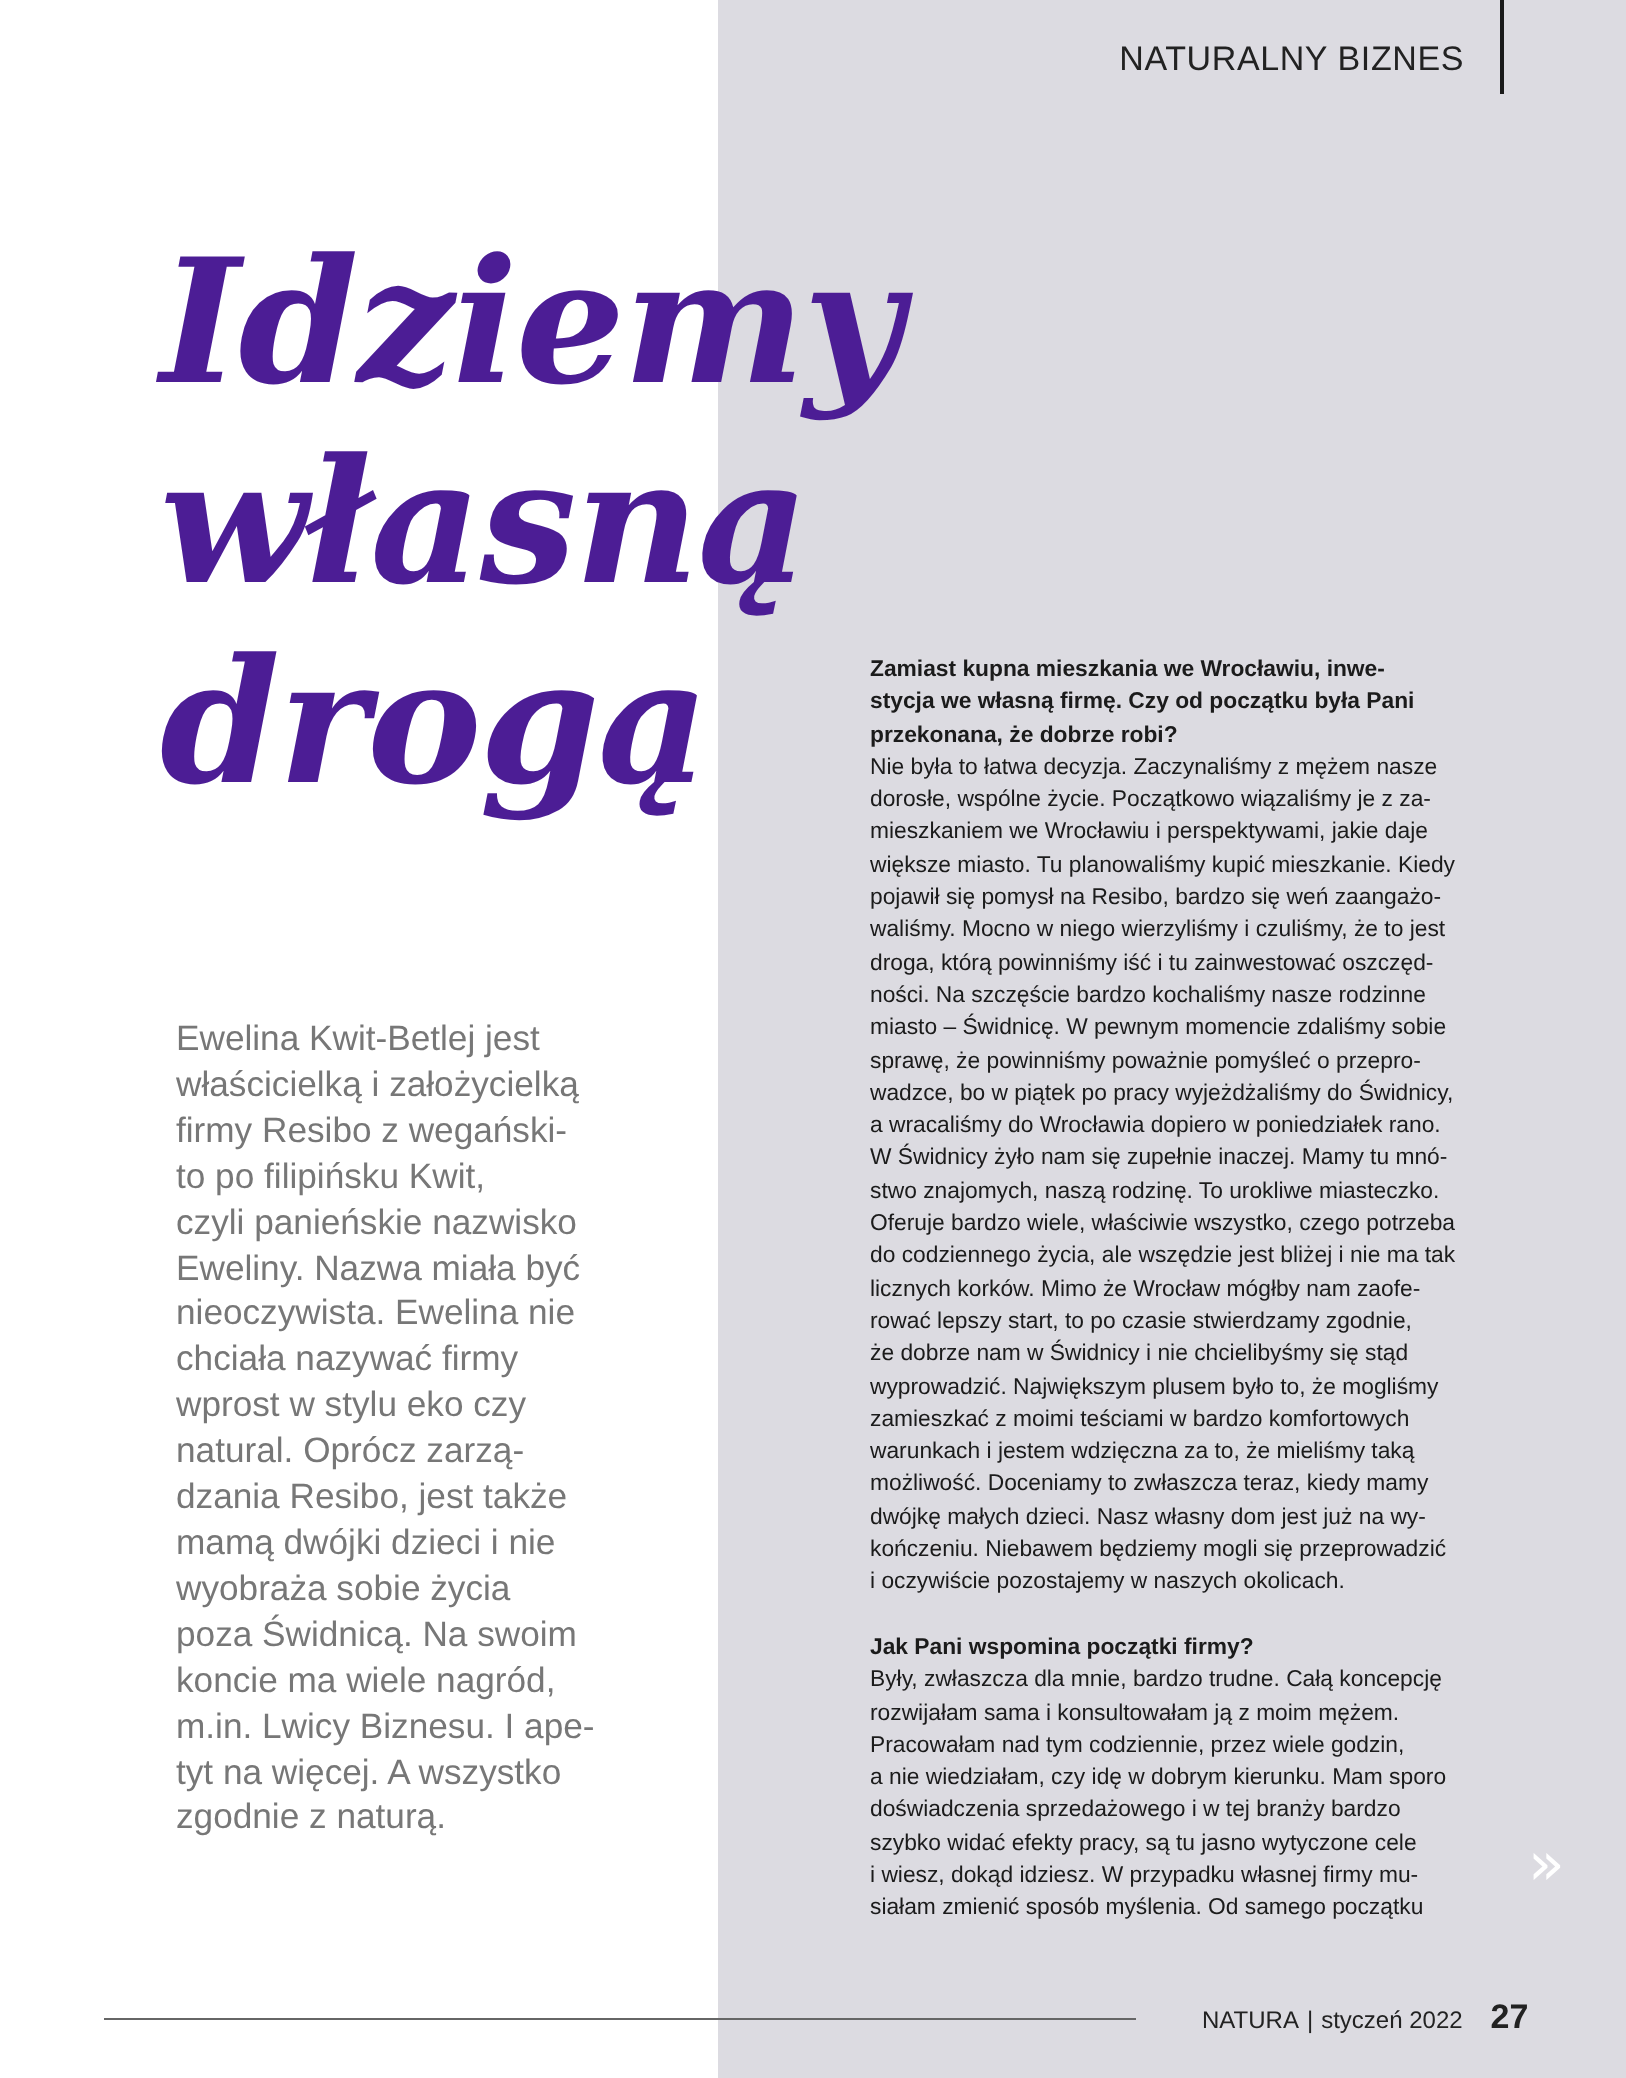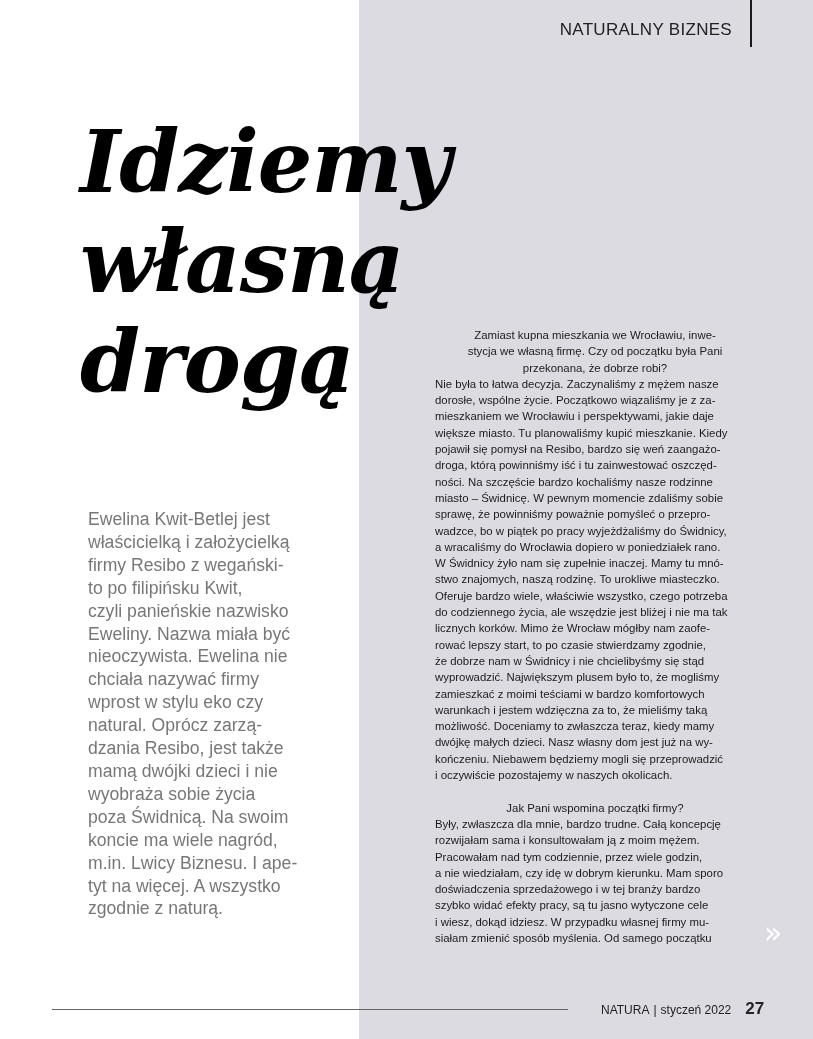"Idziemy" .title { color: #000000 -> #4c1d95 }
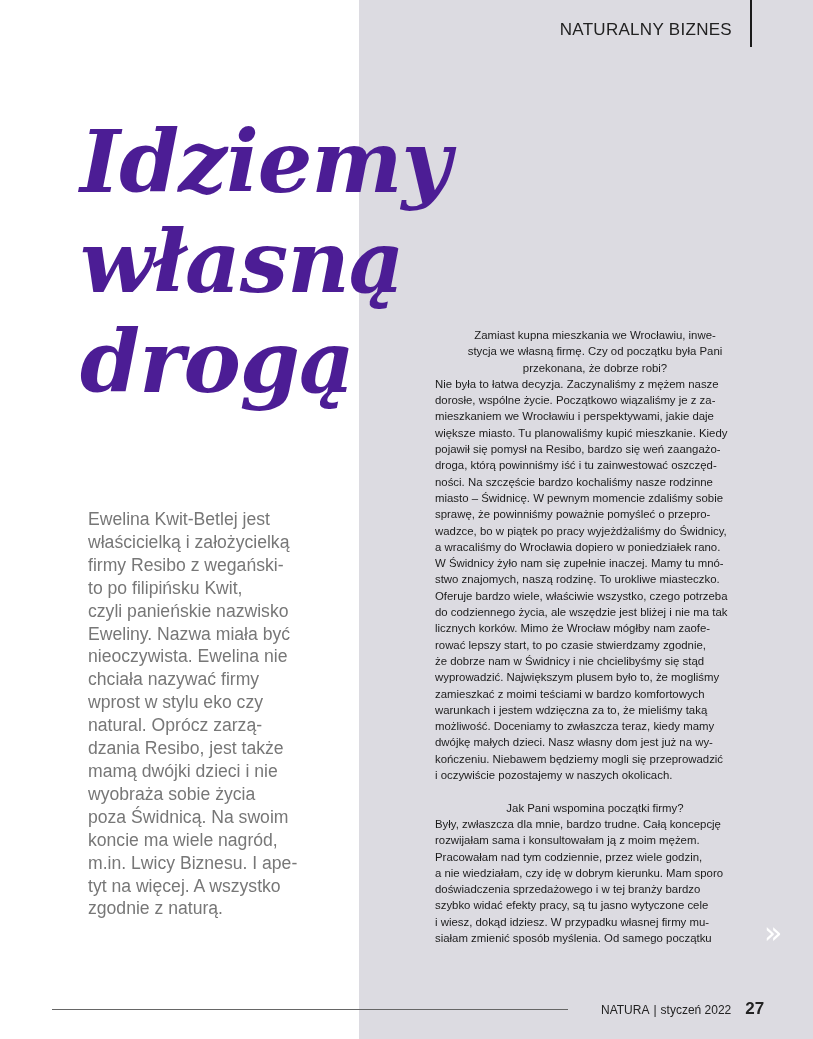"Zamiast kupna mieszkania we Wrocławiu," .body-col .q { font-weight: normal -> bold; text-align: center -> none }
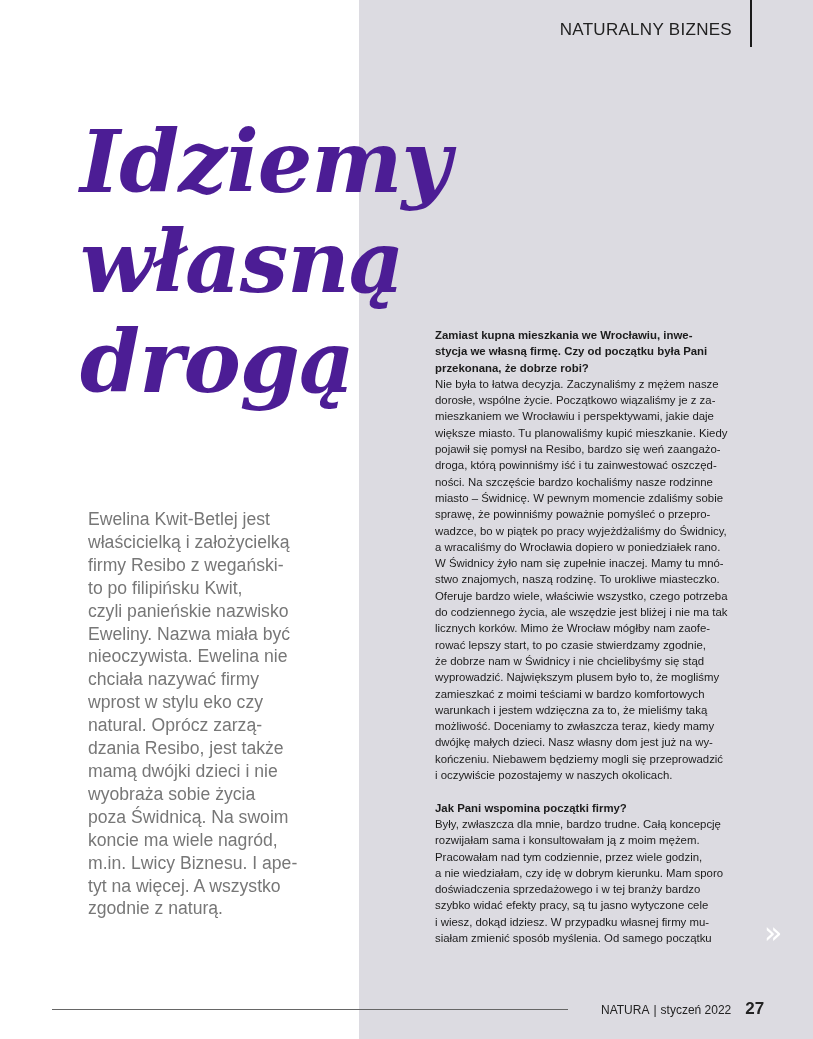"waliśmy. Mocno w niego wierzyliśmy" span.line { html: none -> <span>waliśmy. Mocno w niego wierzyliśmy i czuliśmy, że to jest</span> }
